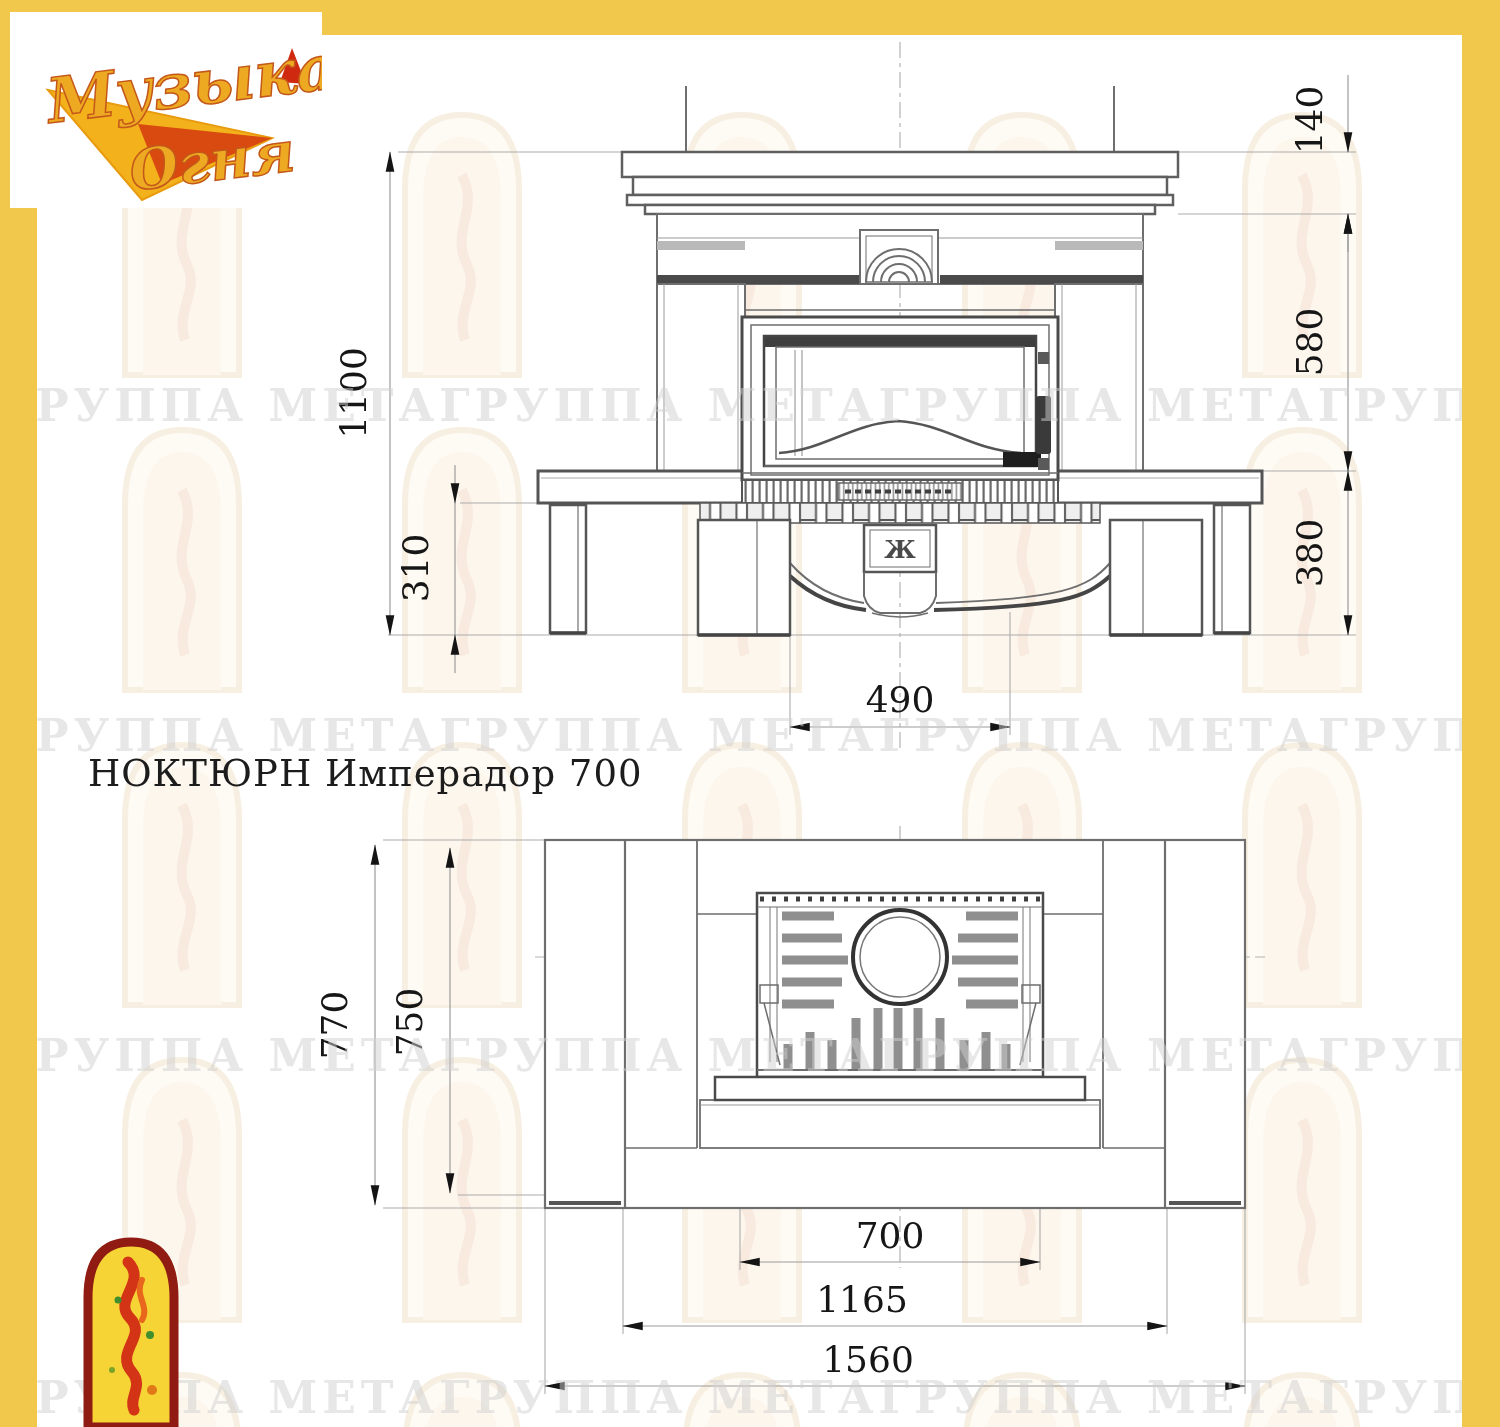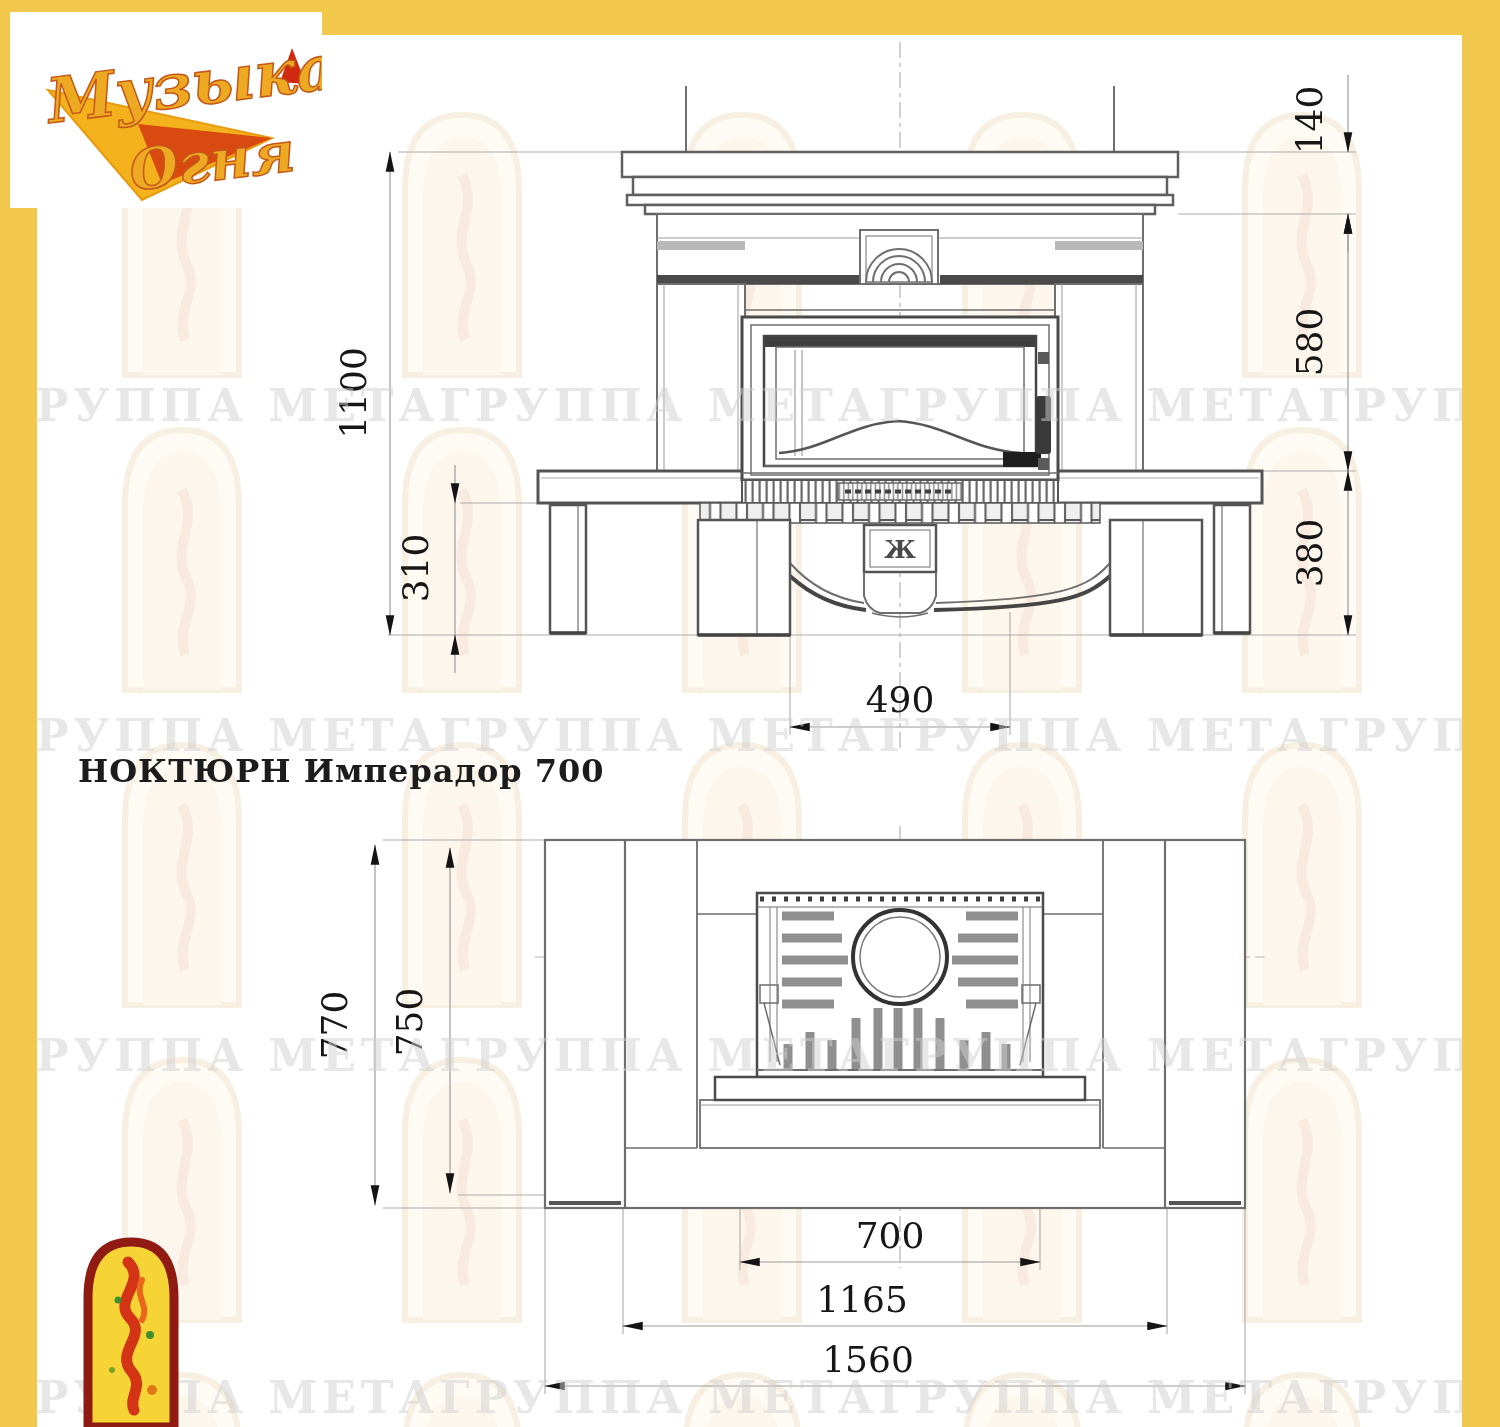"НОКТЮРН Имперадор 700" .page-title { font-size: 32px -> 37px; font-weight: bold -> normal; left: 78px -> 88px }
